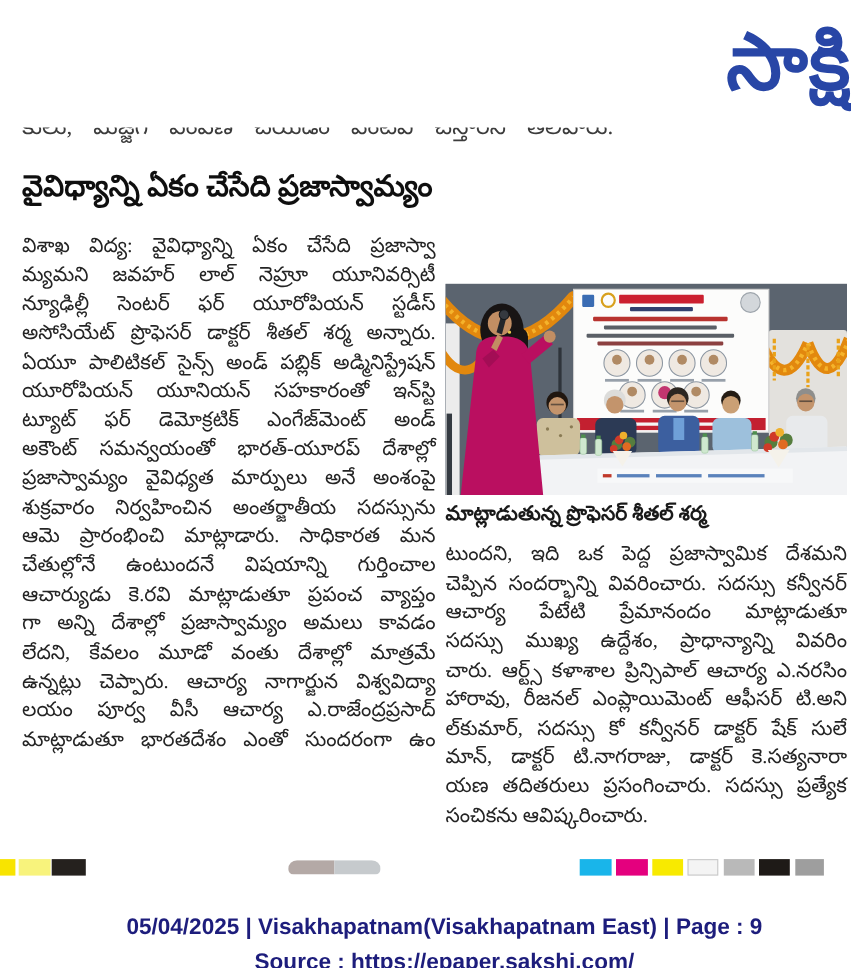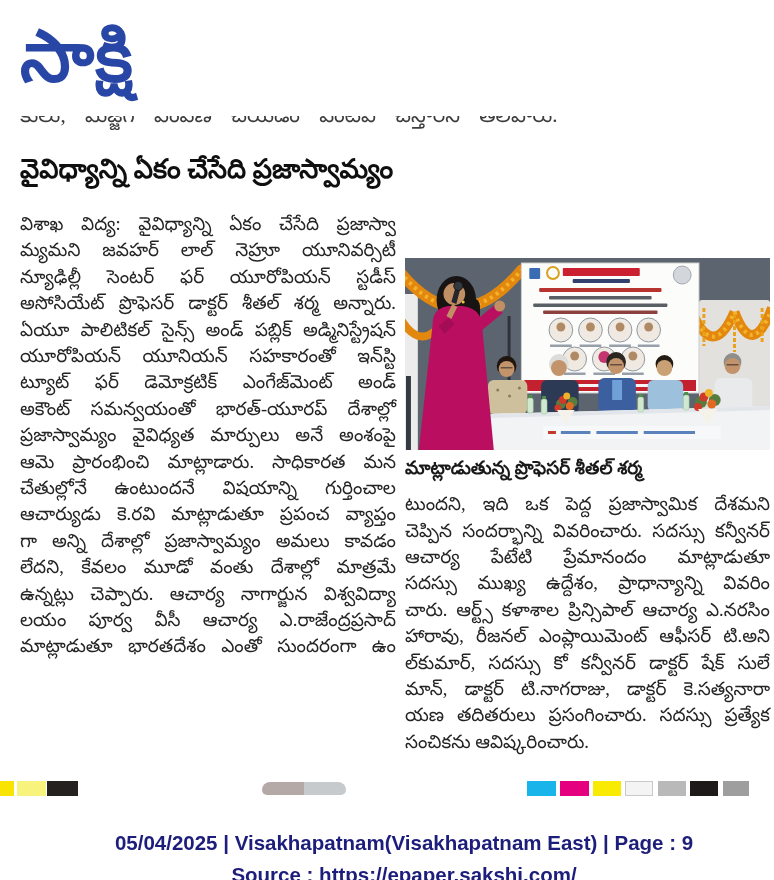"సాక్షి" .masthead { text-align: left -> right }
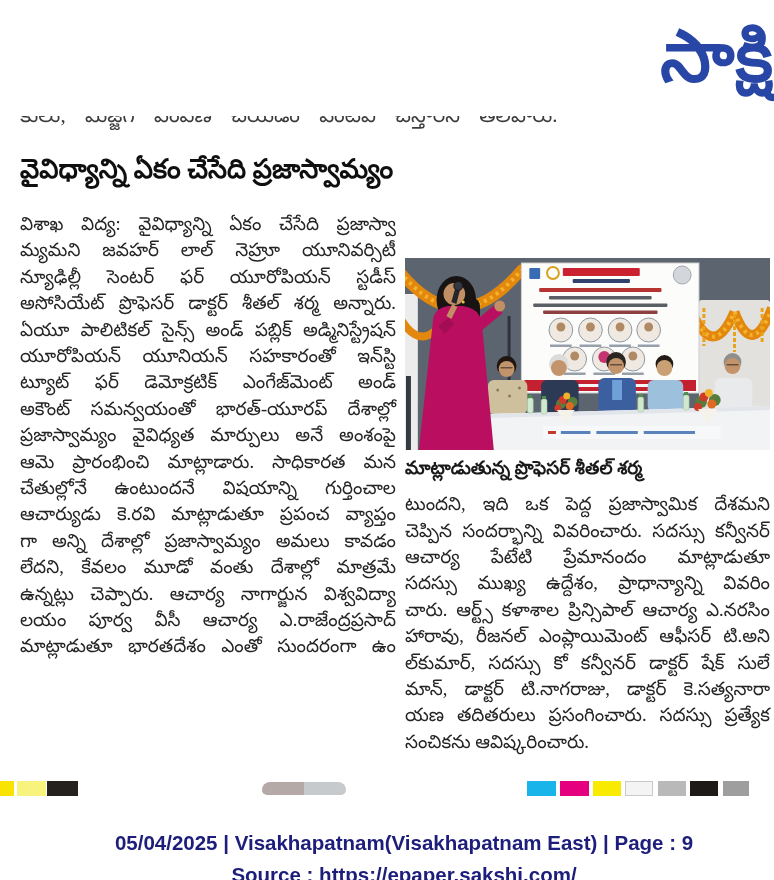"శుక్రవారం నిర్వహించిన అంతర్జాతీయ" div.bodyline { html: none -> <div>శుక్రవారం నిర్వహించిన అంతర్జాతీయ సదస్సును</div> }
